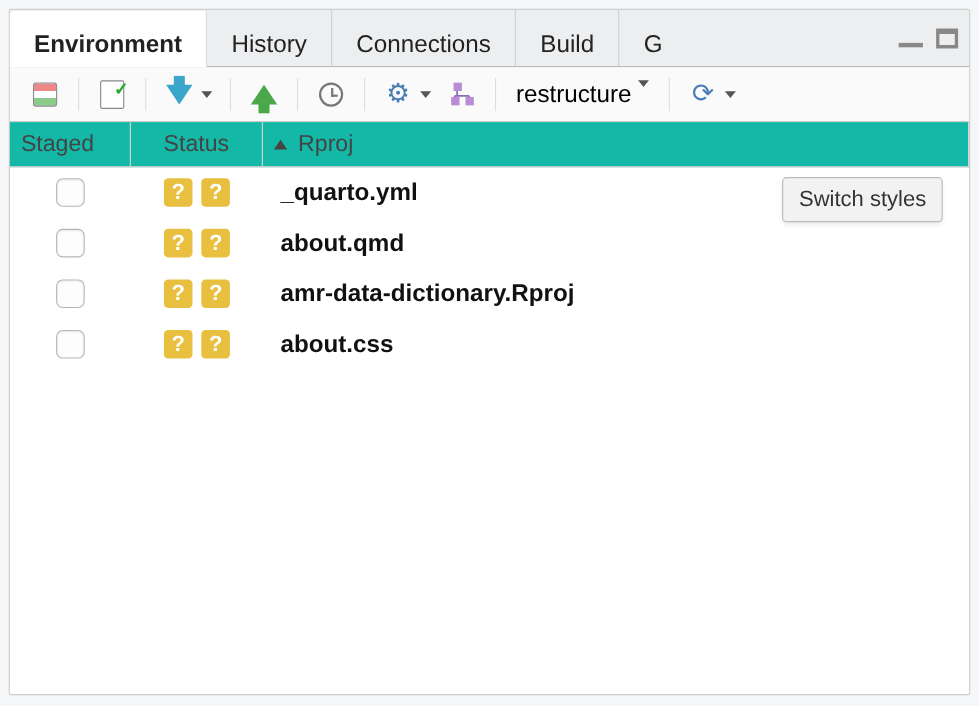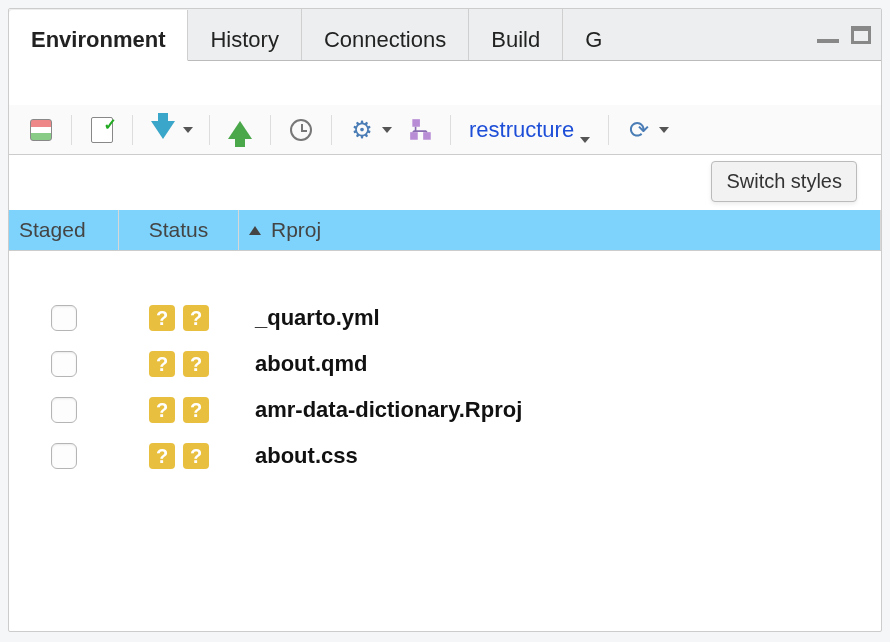"Environment" .pane { gap: 44px -> none }
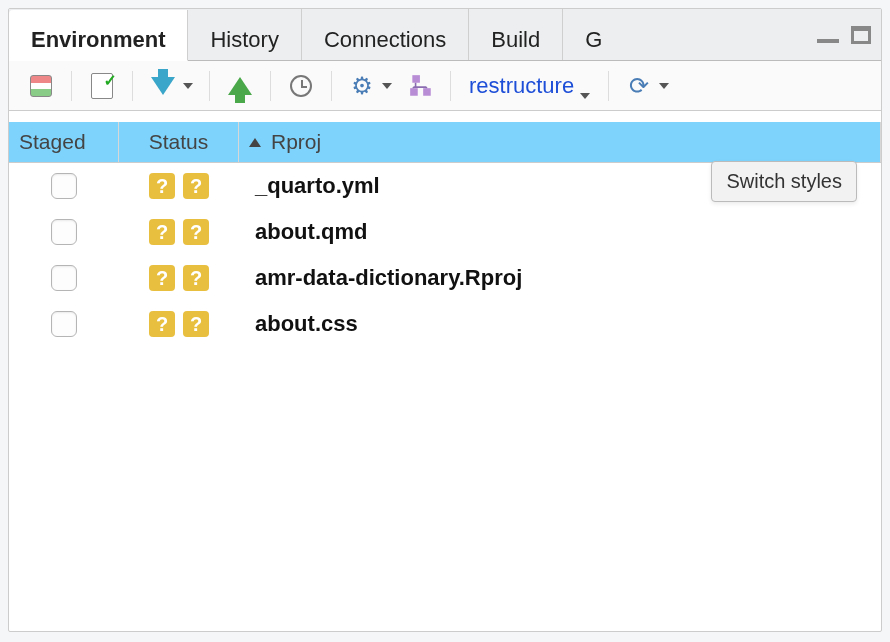"restructure" .branch-btn { align-items: flex-end -> flex-start; color: #1d4ed8 -> #000000 }
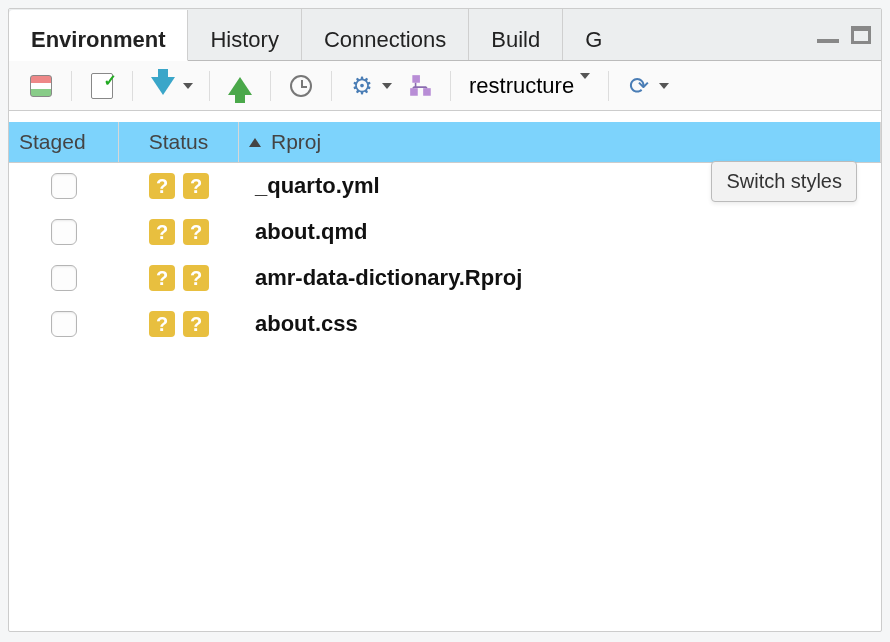"Staged" .thead { background: #7dd3fc -> #14b8a6; margin-top: 11px -> none }
